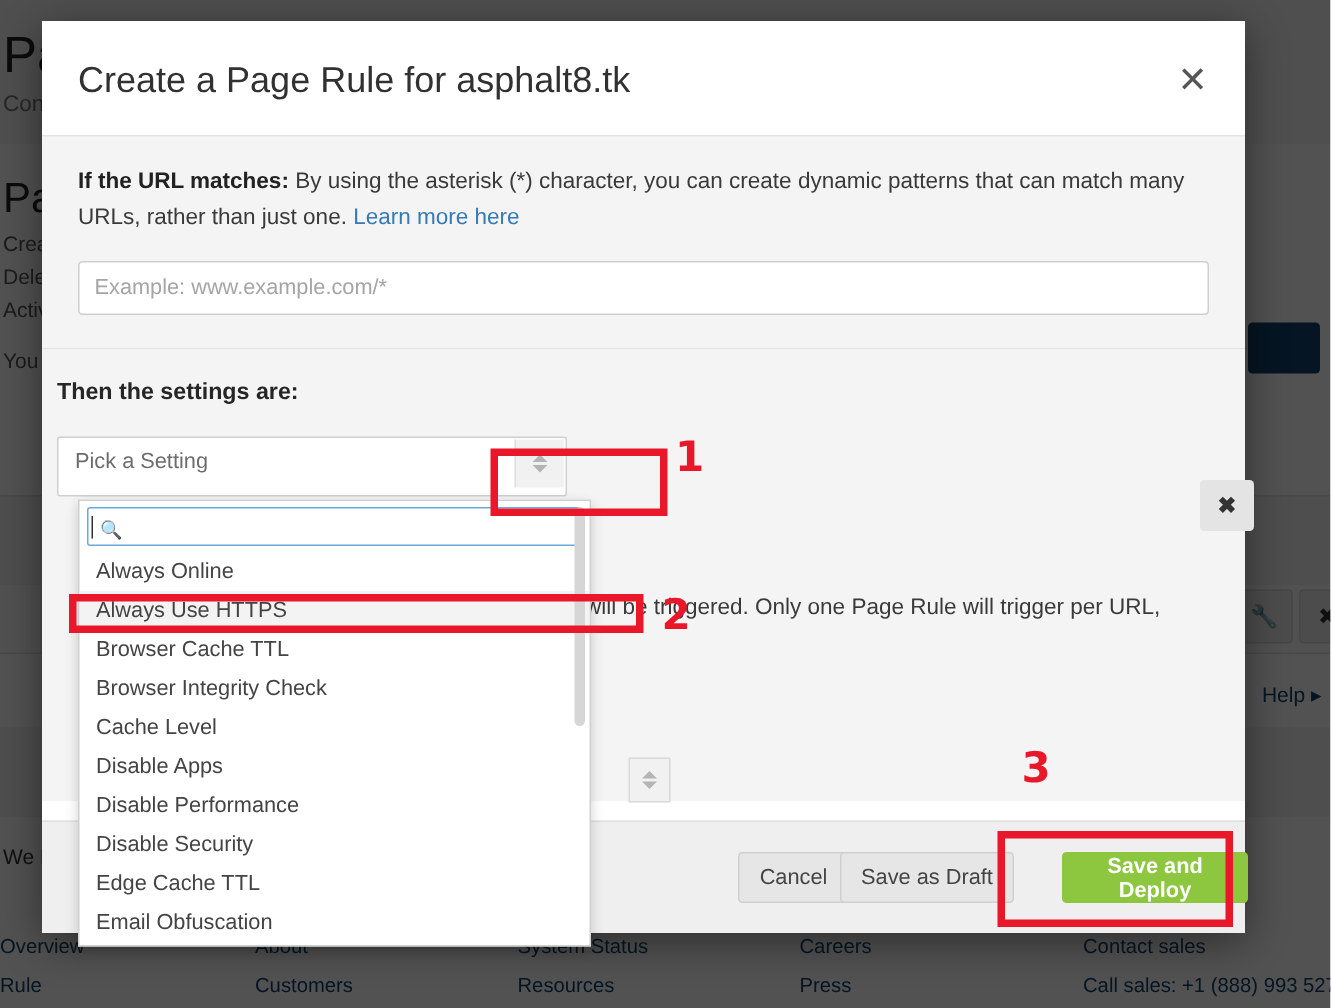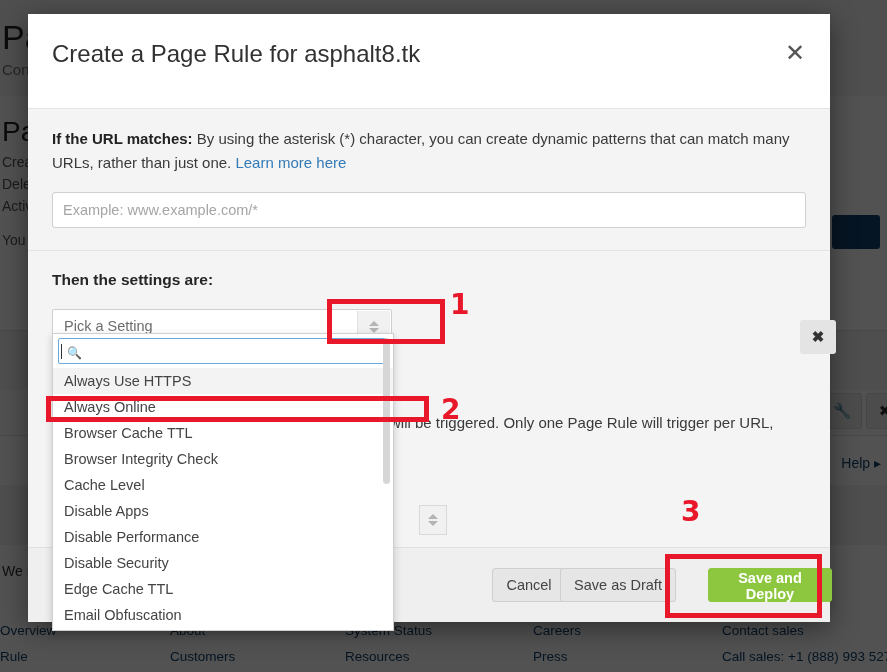"Create a Page Rule for" .modal-head { height: 95px -> 77px }
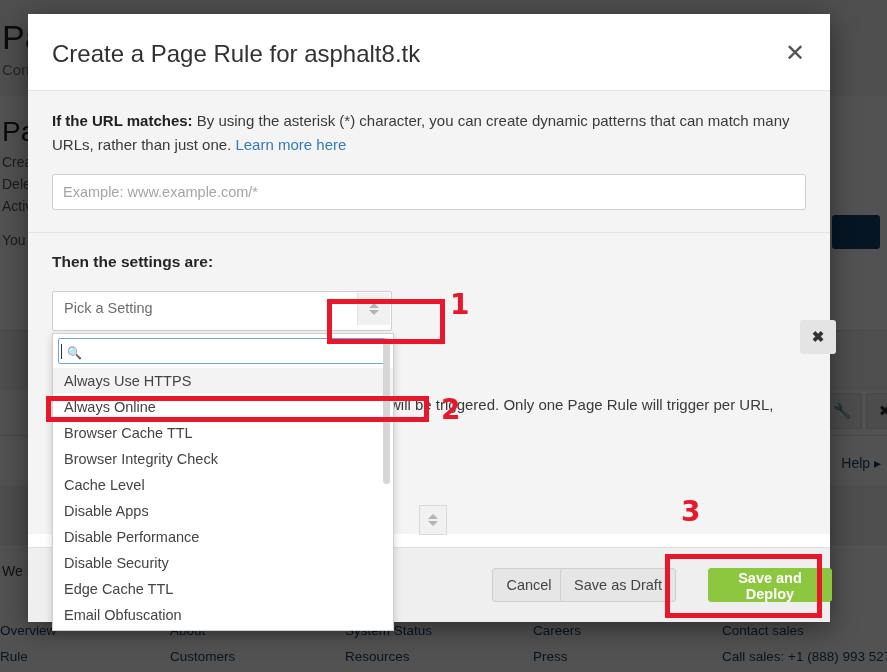"Then the settings are:" .sec-settings { padding: 20px 24px 0 24px -> 20px 24px 0 10px }
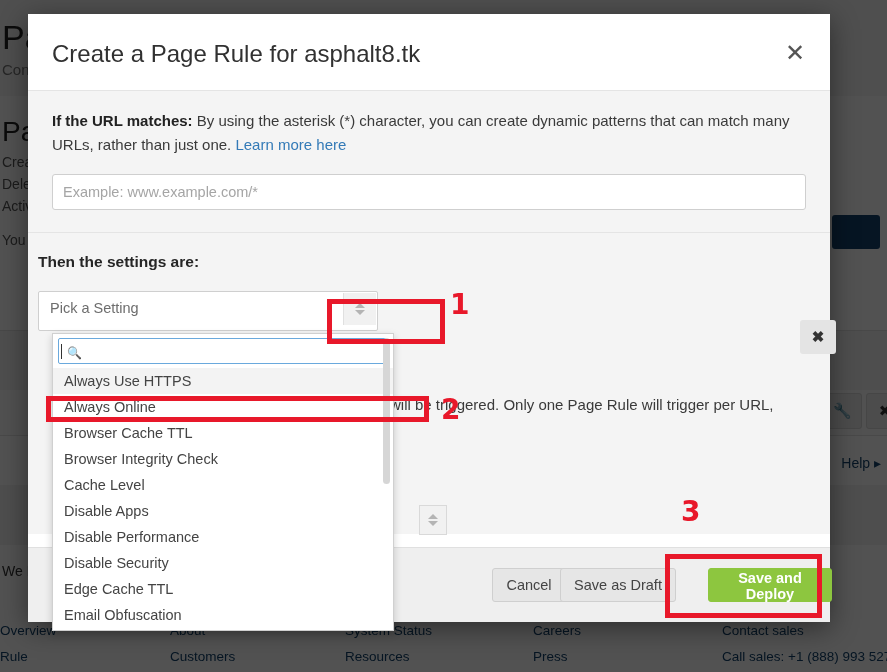"Always Use HTTPS" div.dd-item { order: before "Always Online" -> after "Always Online" }
